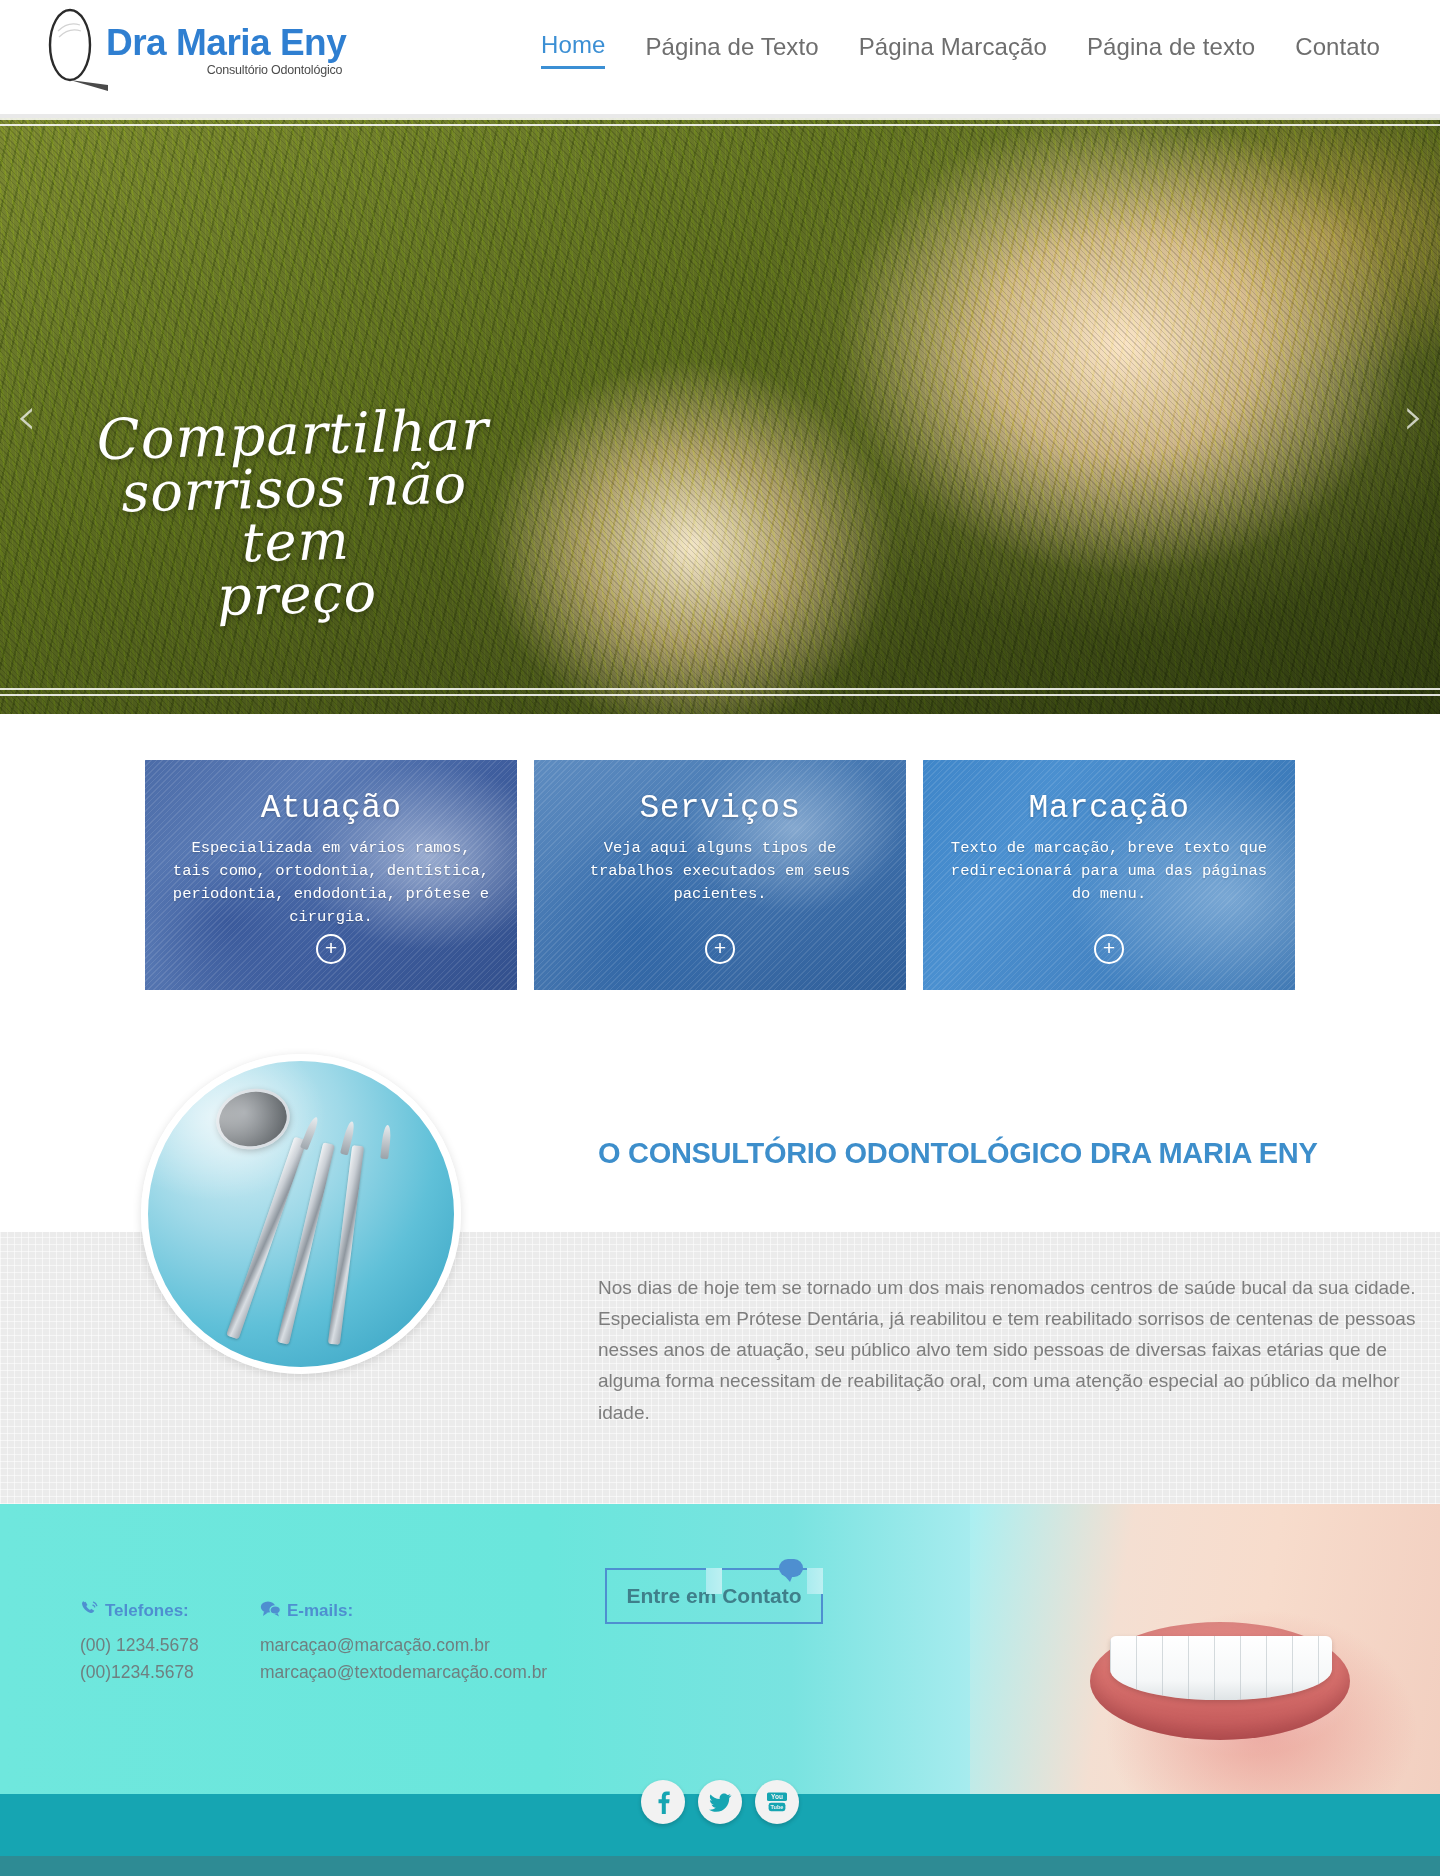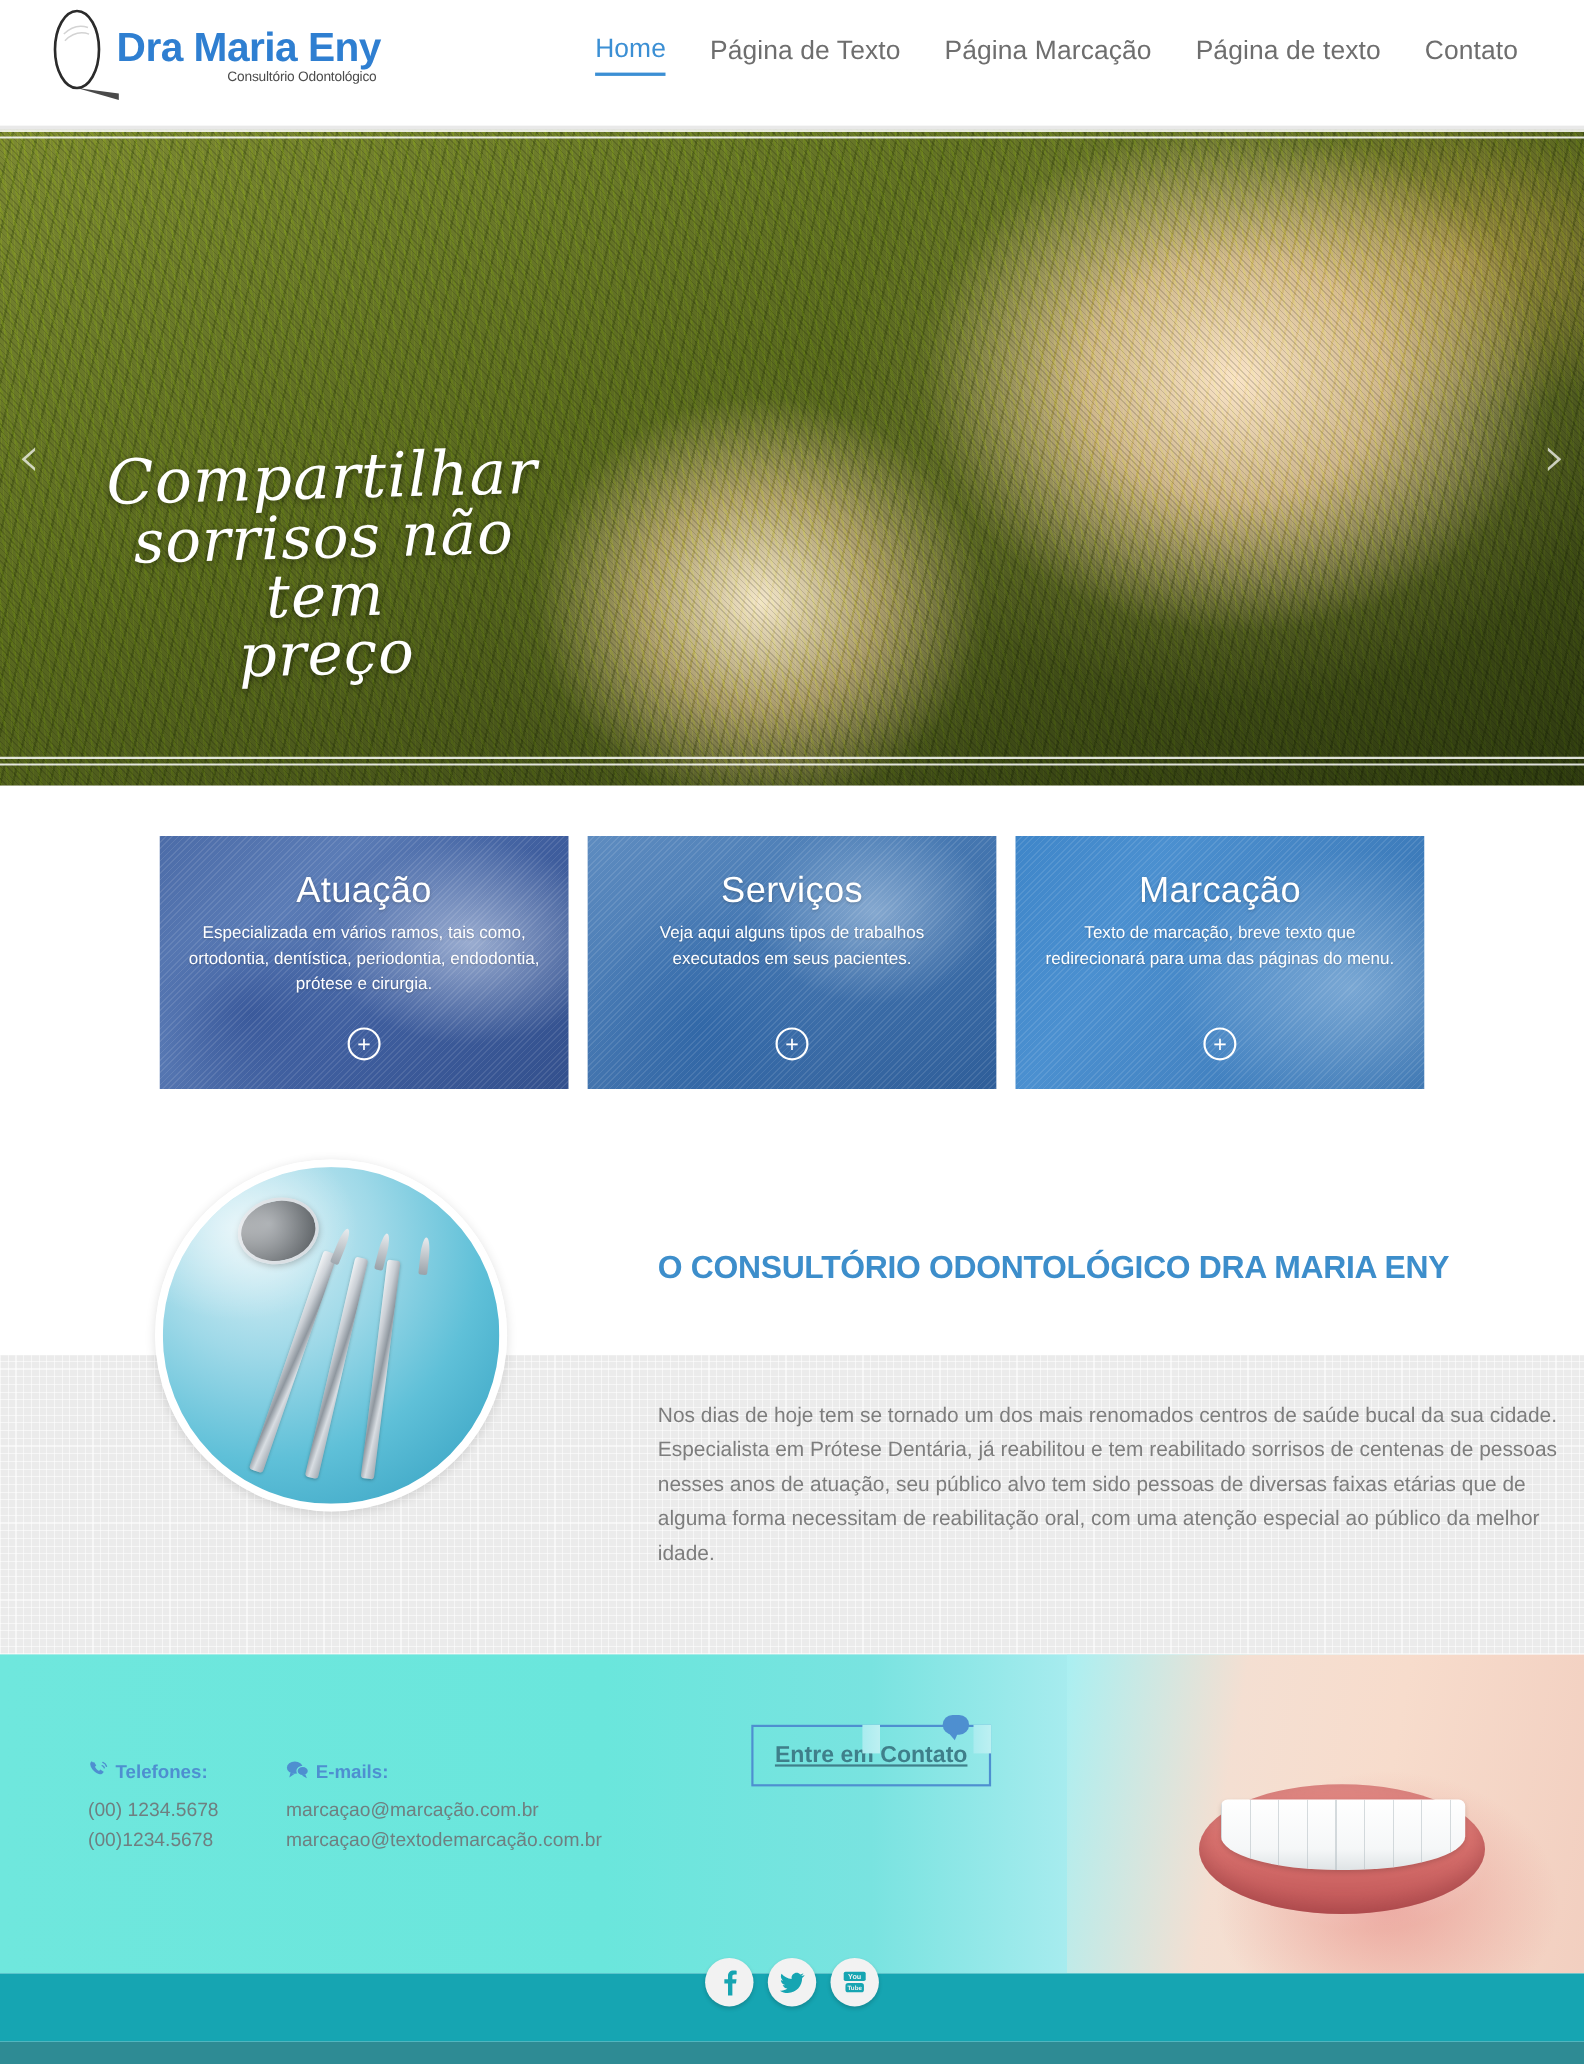"Atuação" .card { font-family: none -> Liberation Mono, monospace }
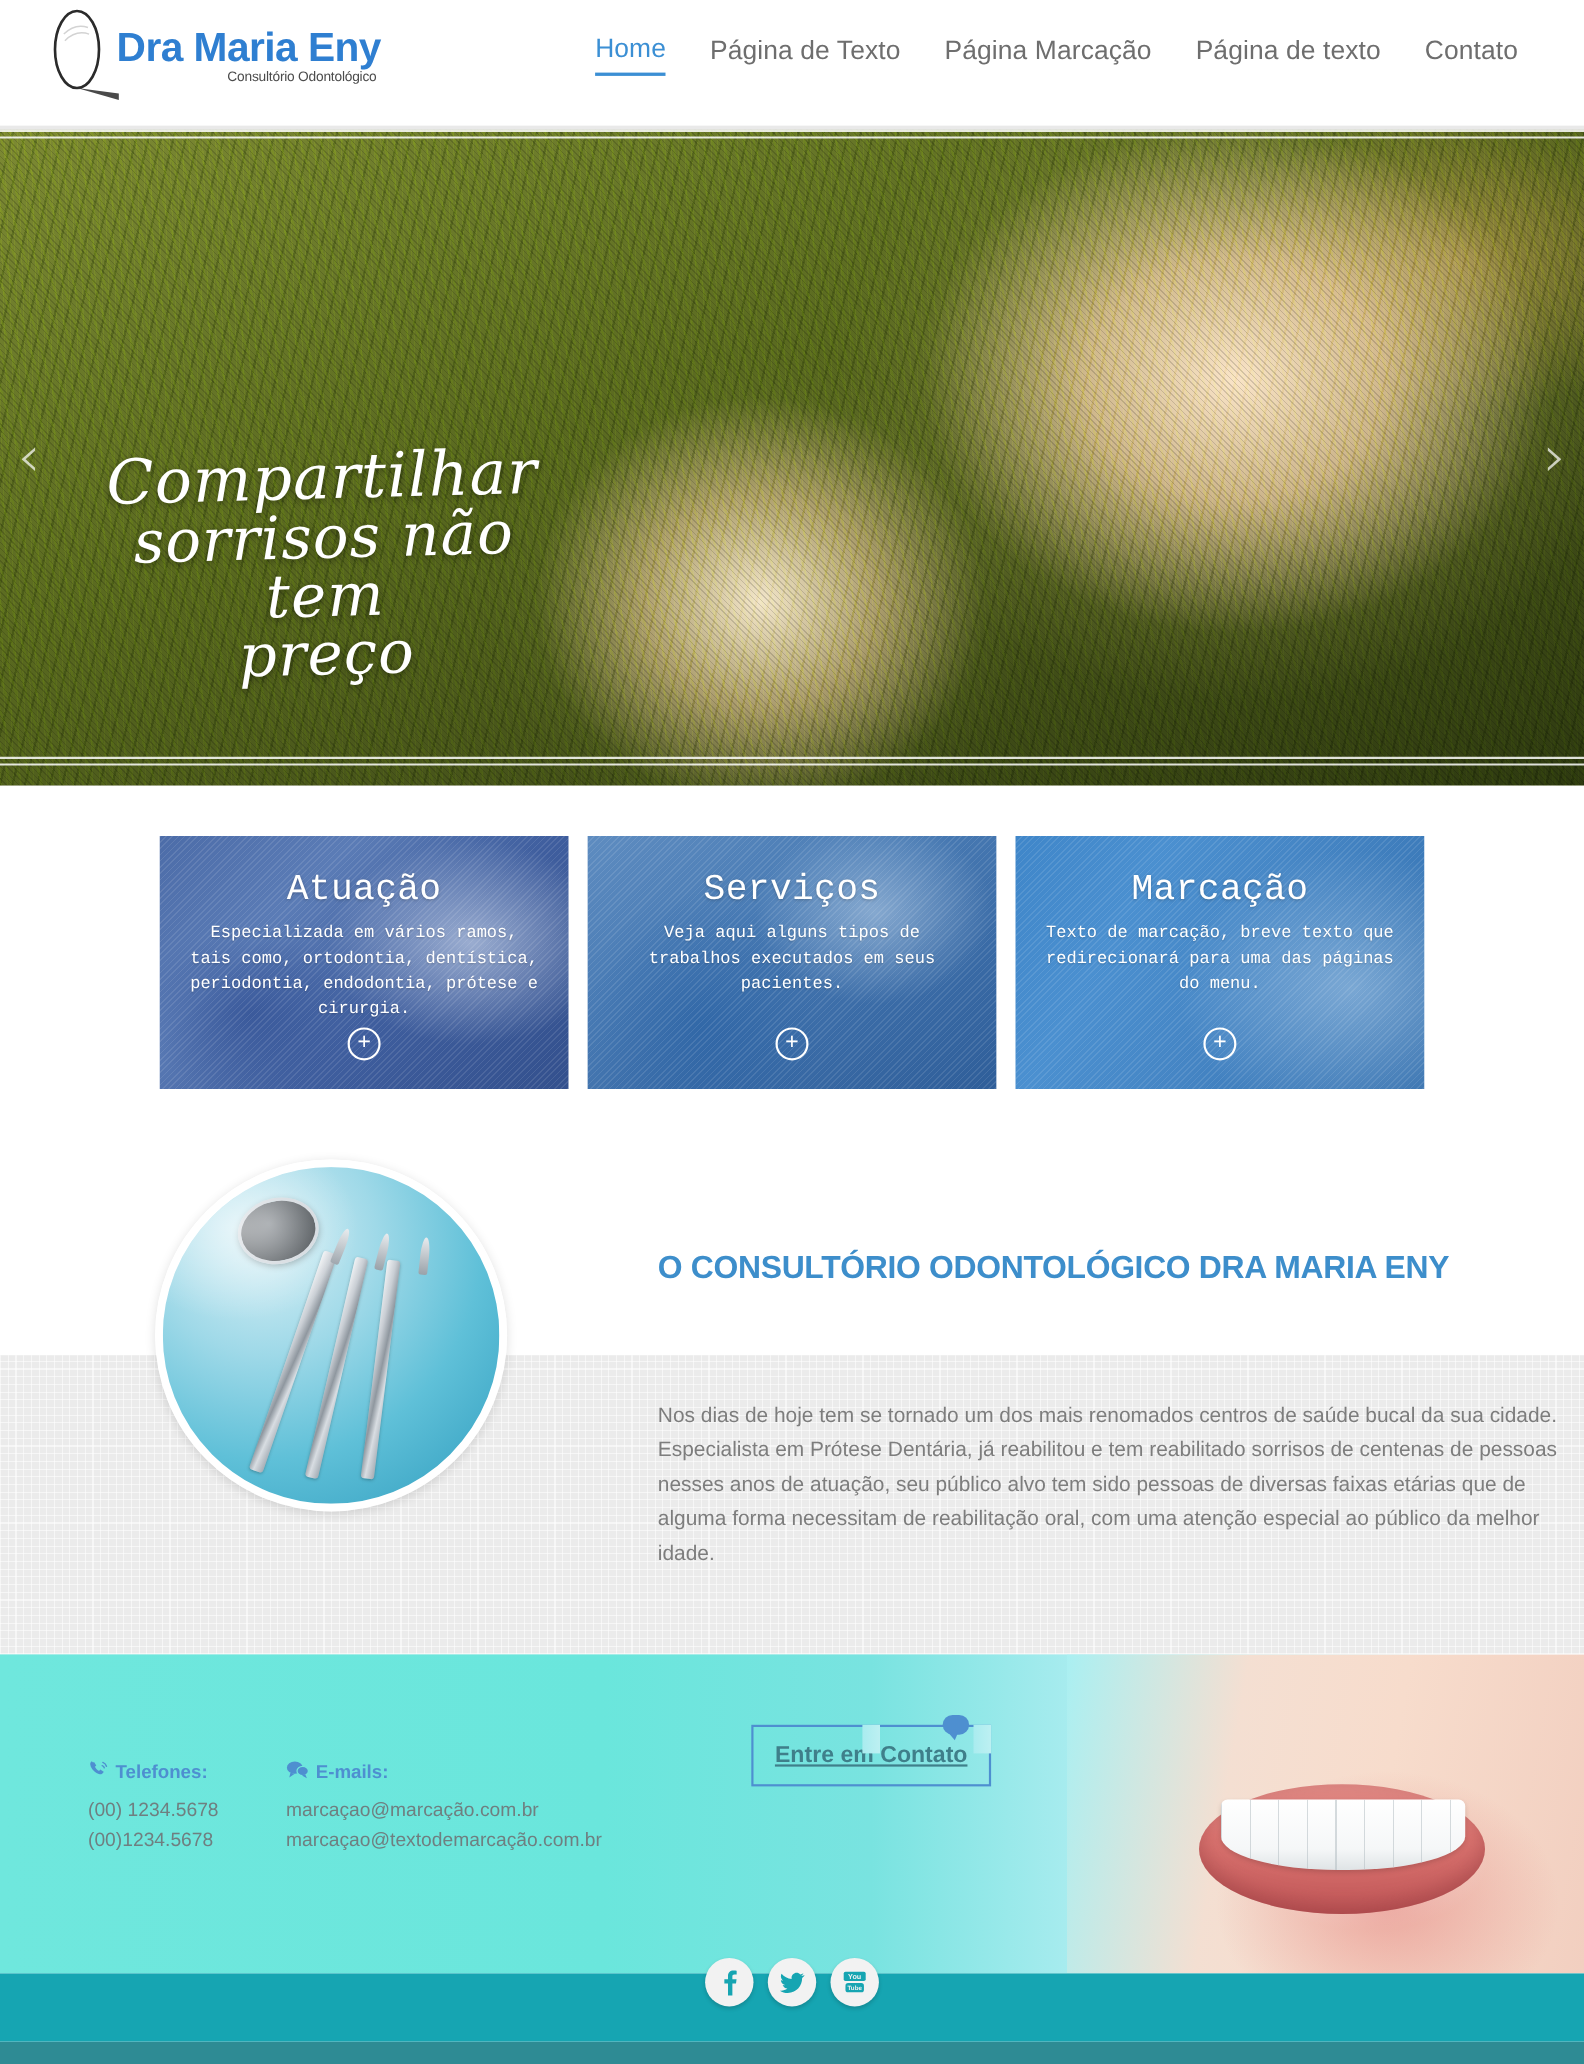"Entre em Contato" .btn-contact { margin-left: 78px -> none; text-decoration: underline -> none }
